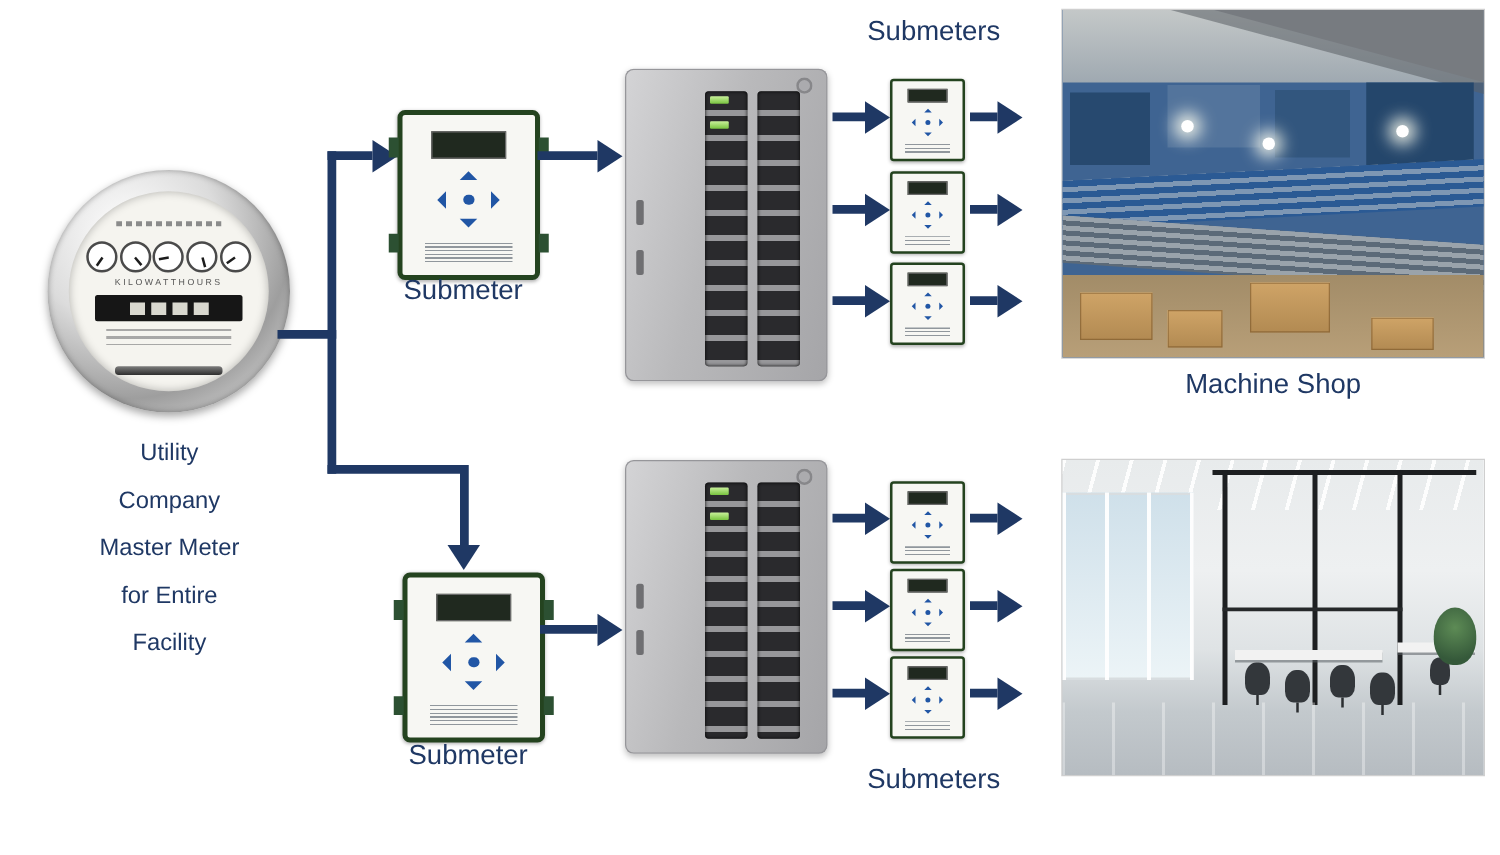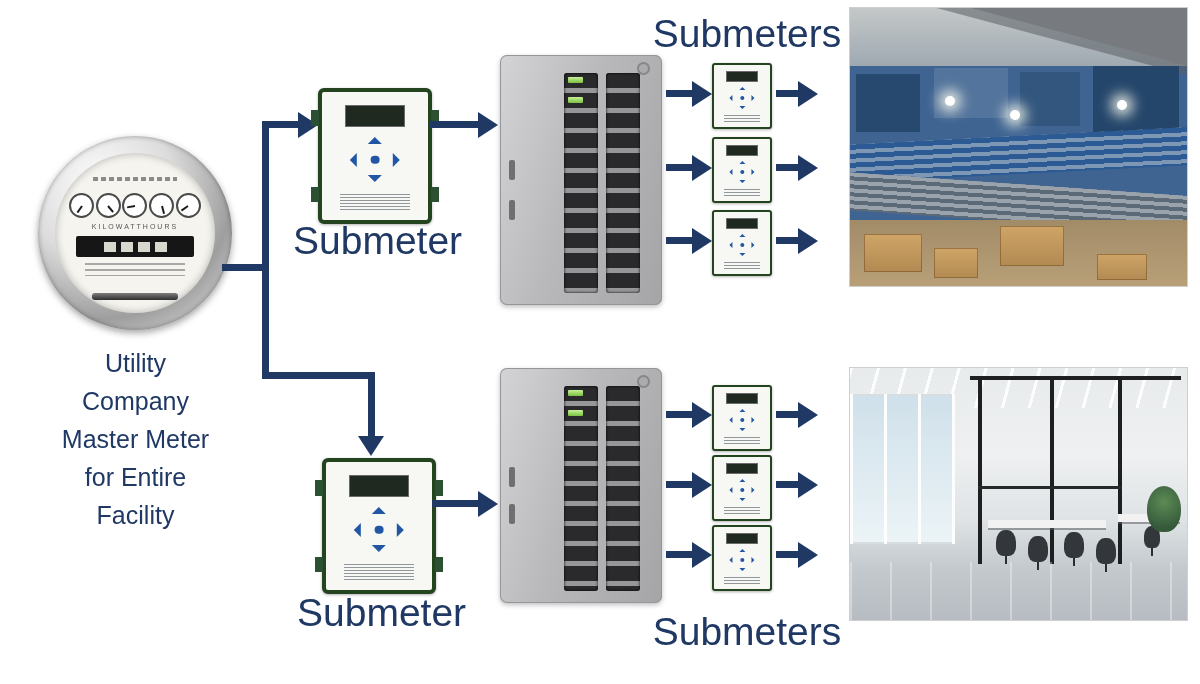"Submeters" .label { font-size: 39px -> 22px }
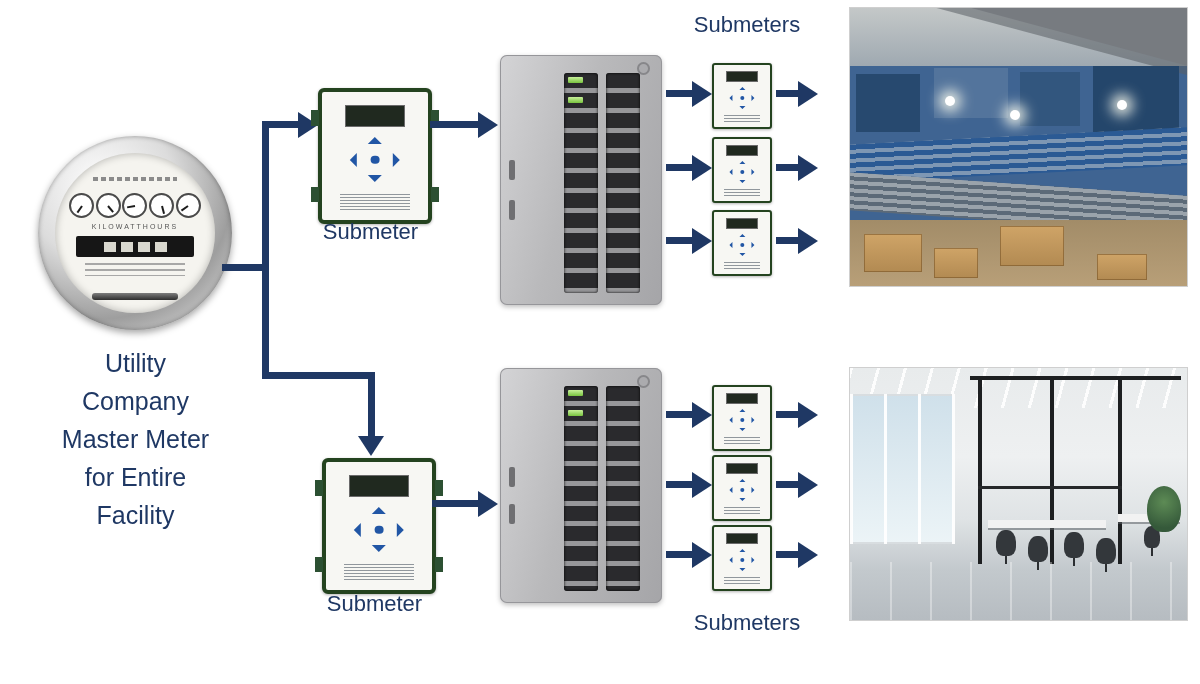"Machine Shop" div.label { html: none -> <div>Machine Shop</div> }
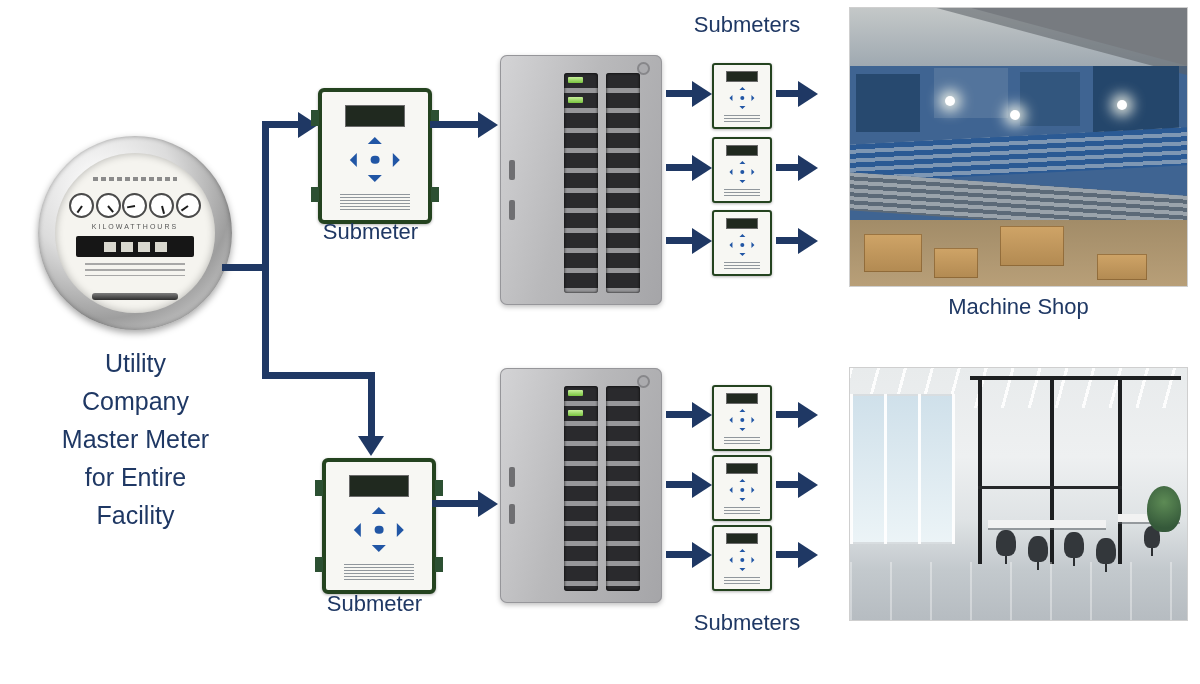"Utility" .meter-label { font-size: 25px -> 19px }
